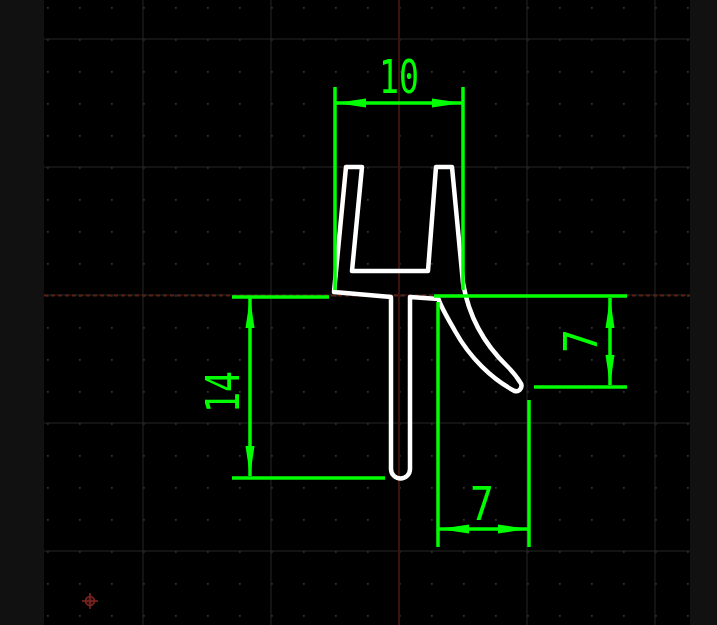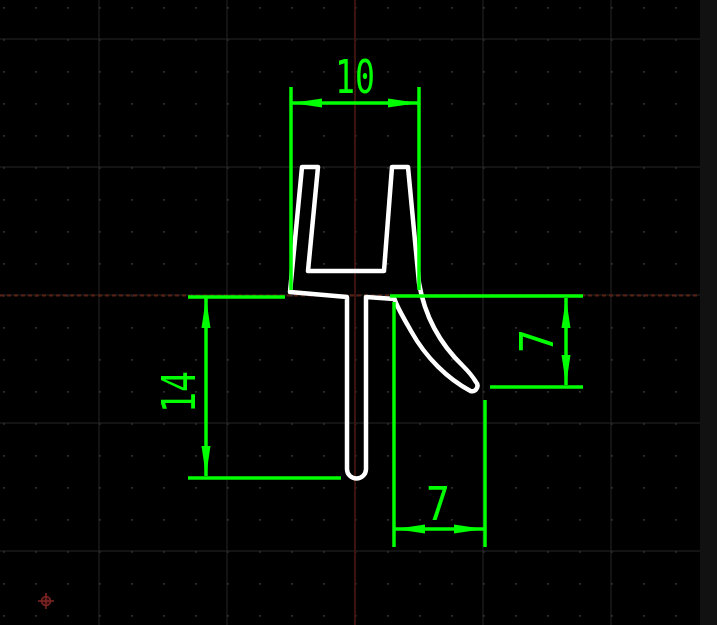"10" .viewport { margin-left: none -> 44px; width: 700px -> 646px }
